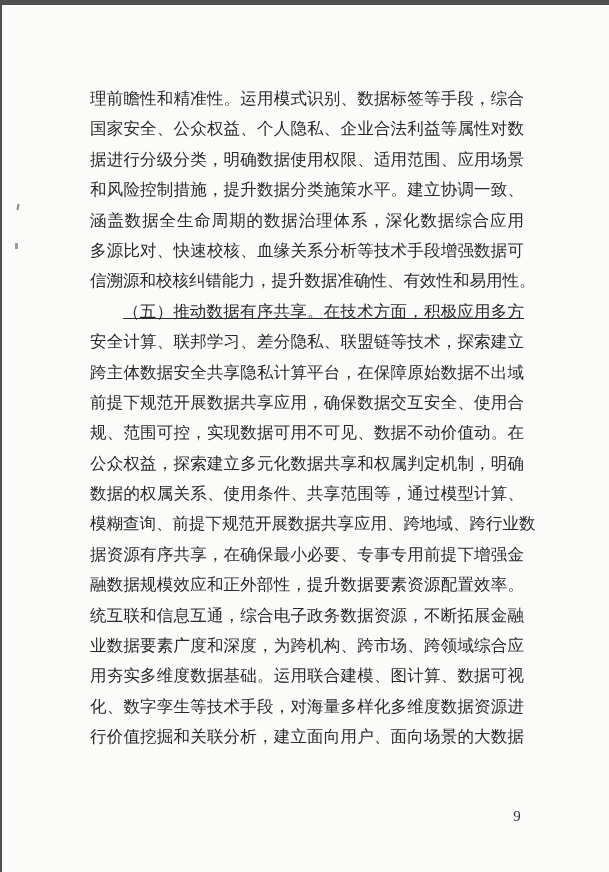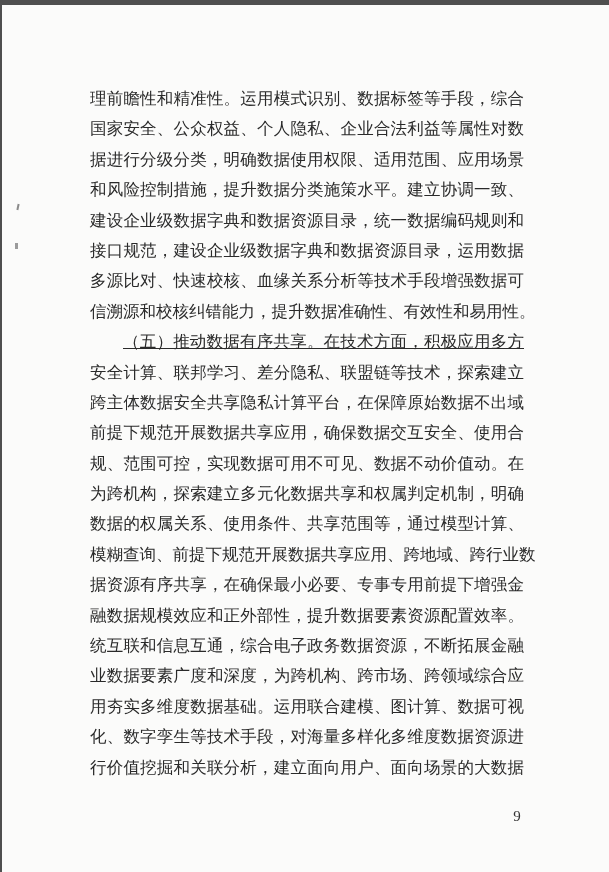"建设企业级数据字典和数据资源目录，统一数据编码规则和" div.line { text: 建设企业级数据字典和数据资源目录，统一数据编码规则和 -> 涵盖数据全生命周期的数据治理体系，深化数据综合应用 }
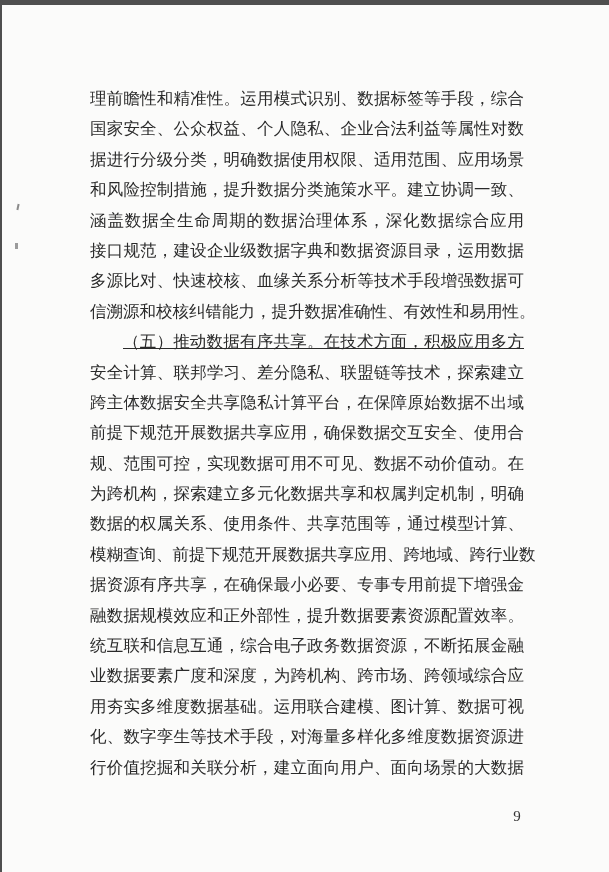"接口规范，建设企业级数据字典和数据资源目录，运用数据" div.line { html: <div>接口规范，建设企业级数据字典和数据资源目录，运用数据</div> -> none }
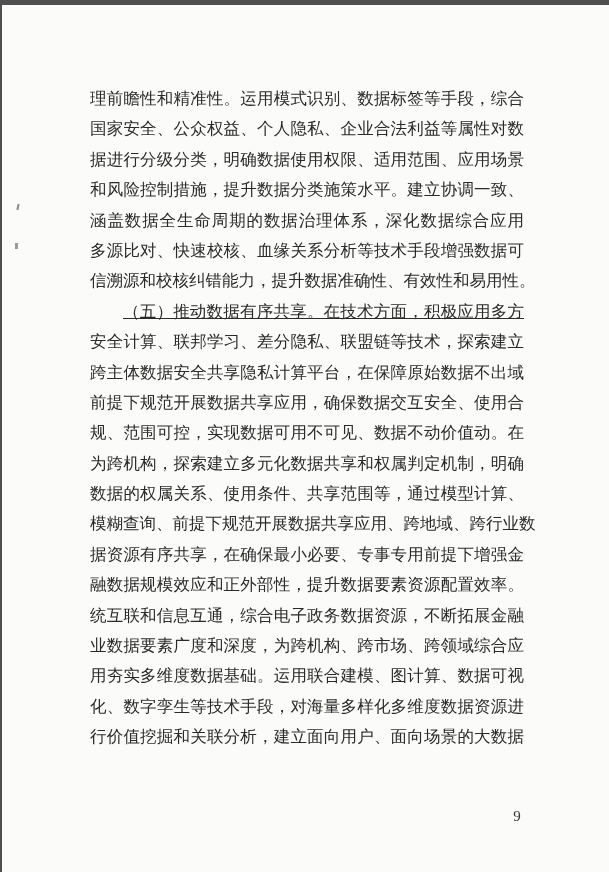"为跨机构，探索建立多元化数据共享和权属判定机制，明确" div.line { text: 为跨机构 -> 公众权益 }
